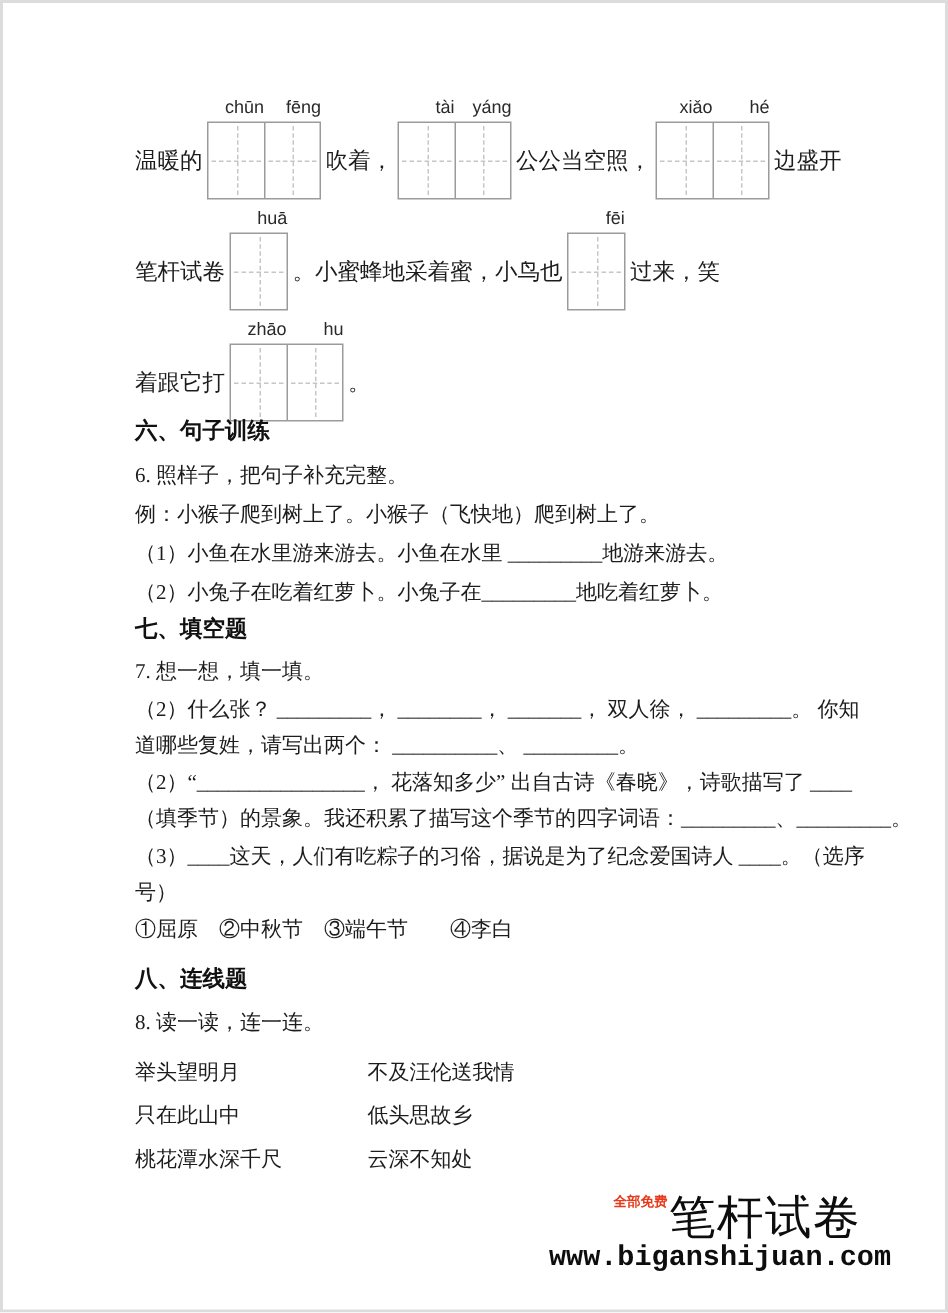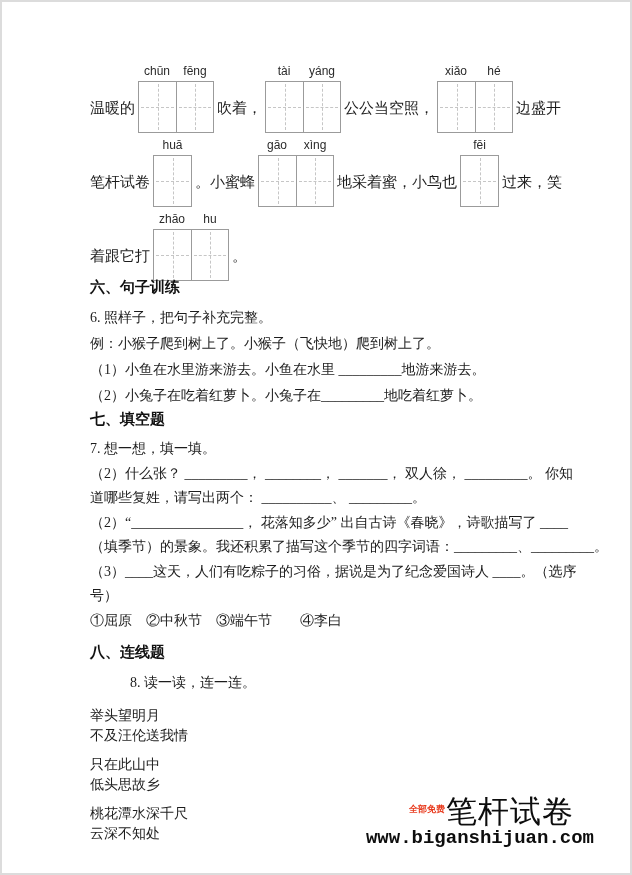"chūn" .pinyin { text-align: center -> right }
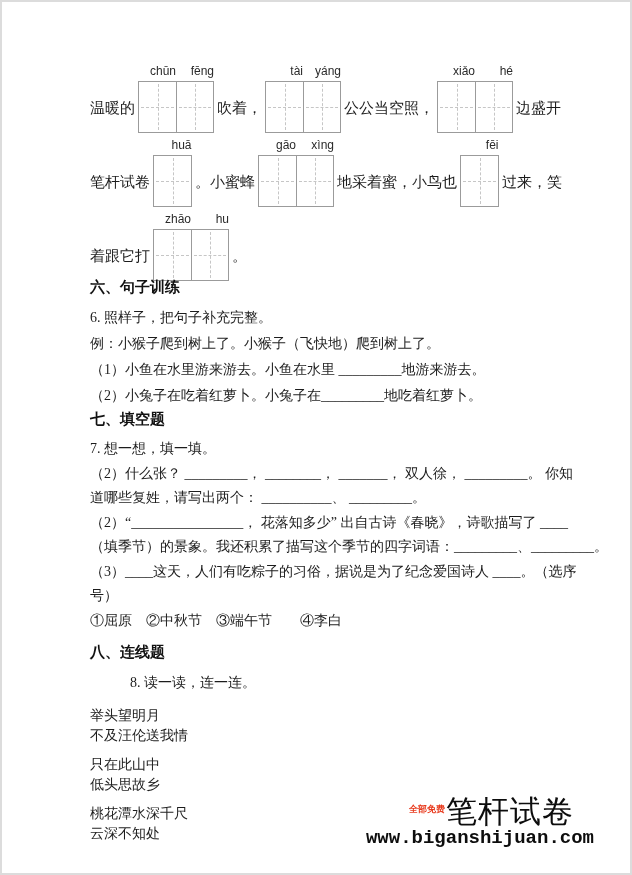"gāo" span.box-group { html: <span> <span> <span>gāo</span> <span>xìng</span> </span> <span> <span></span> <span></span> </span> </span> -> none }
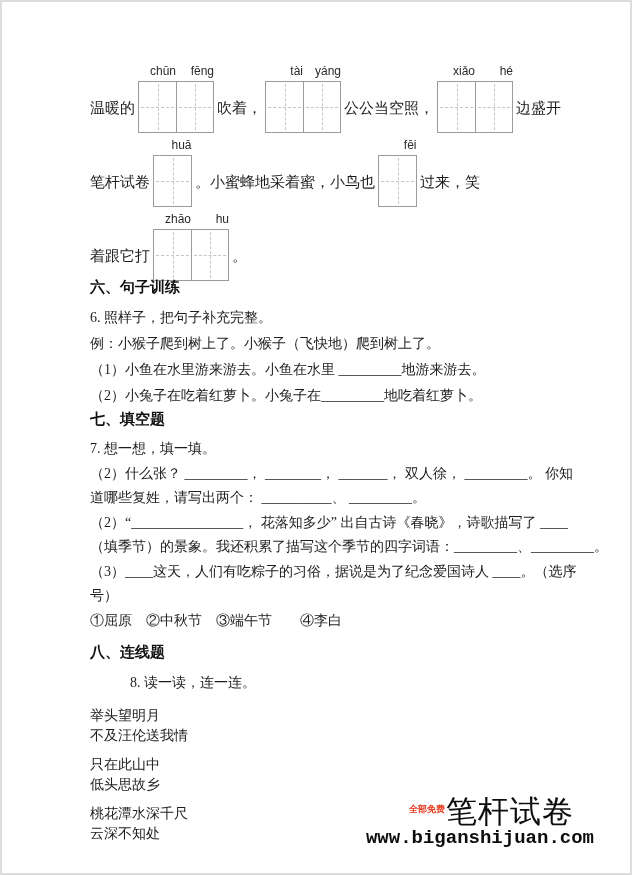"8. 读一读，连一连。" .sec8 .intro { margin-left: 40px -> none }
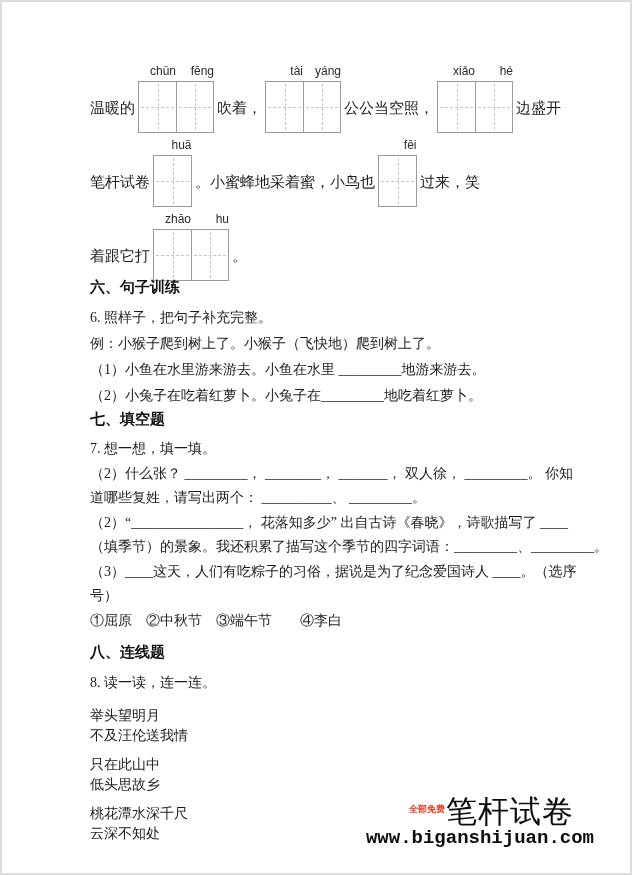"举头望明月" .match-row { flex-direction: column -> none }
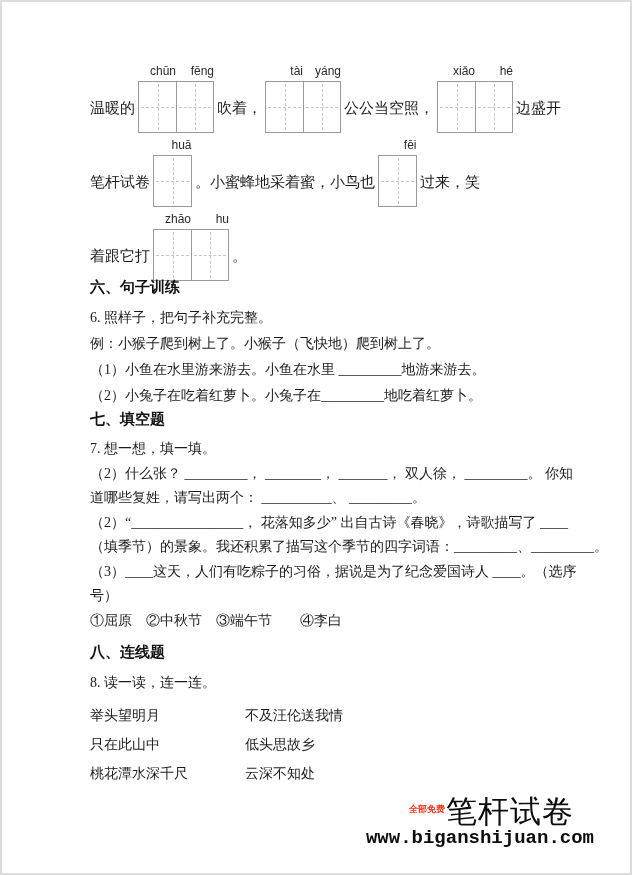"全部免费" .logo-top { align-items: center -> flex-start }
